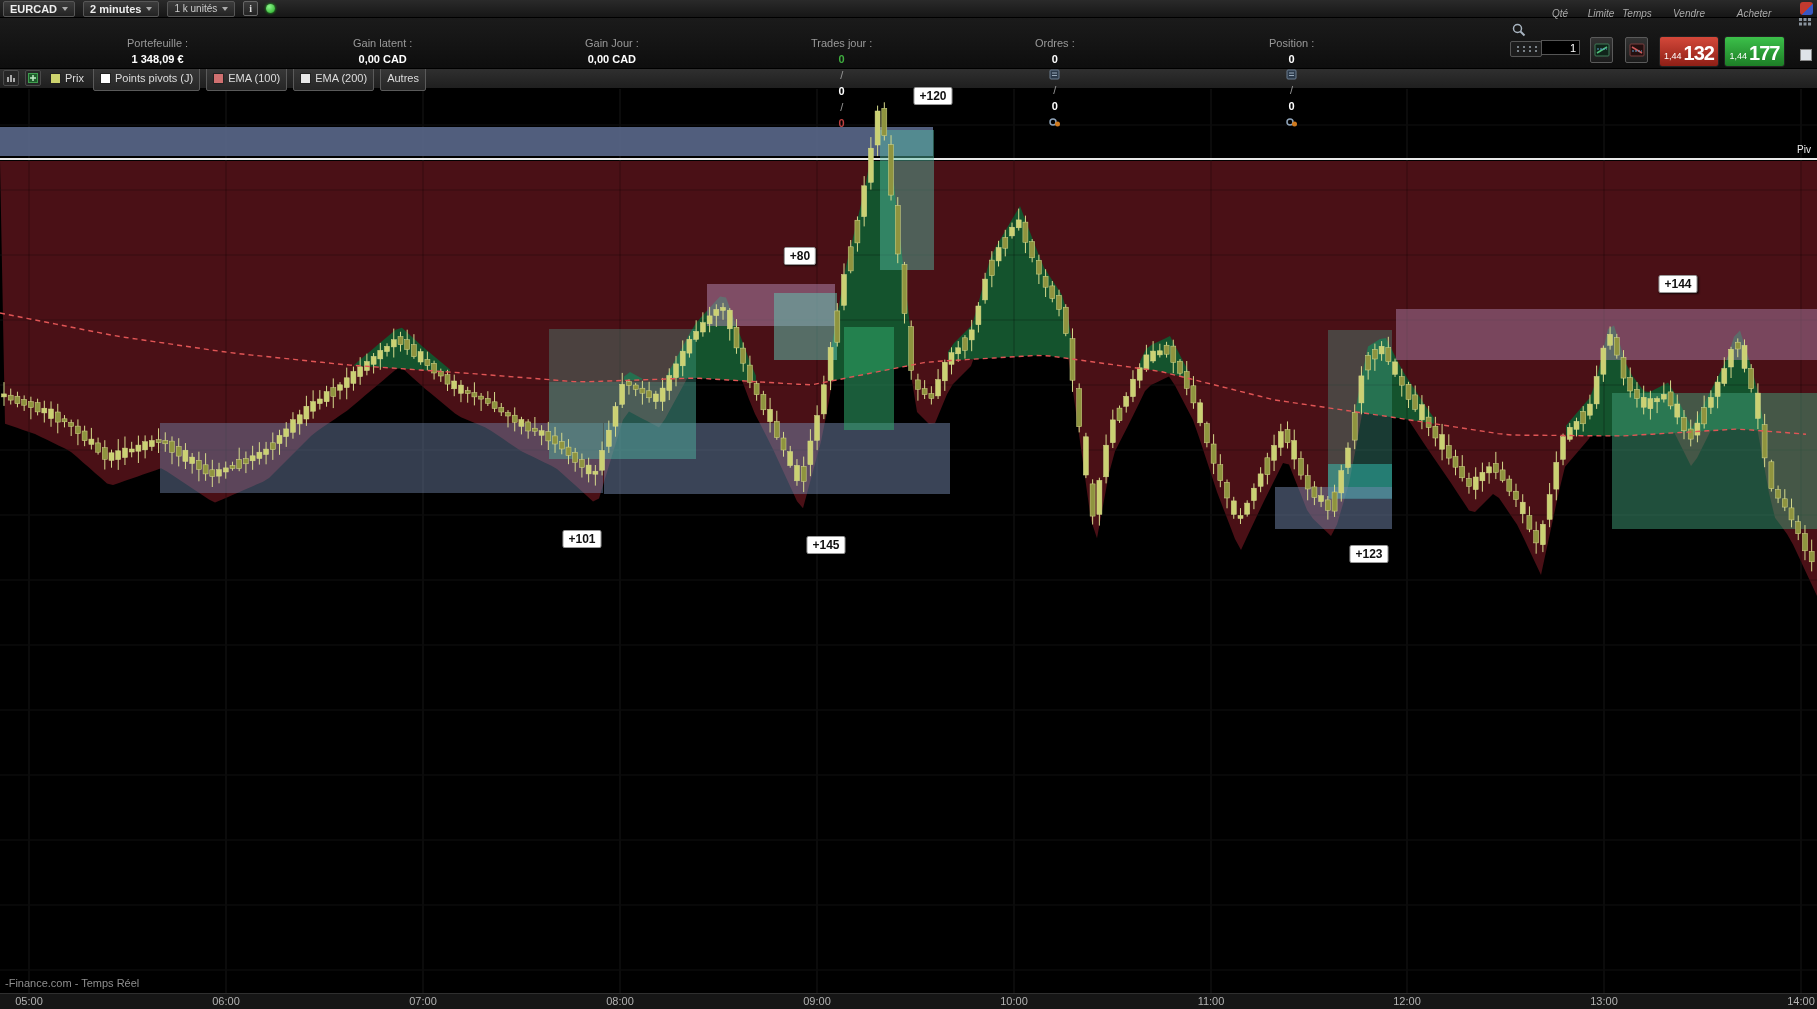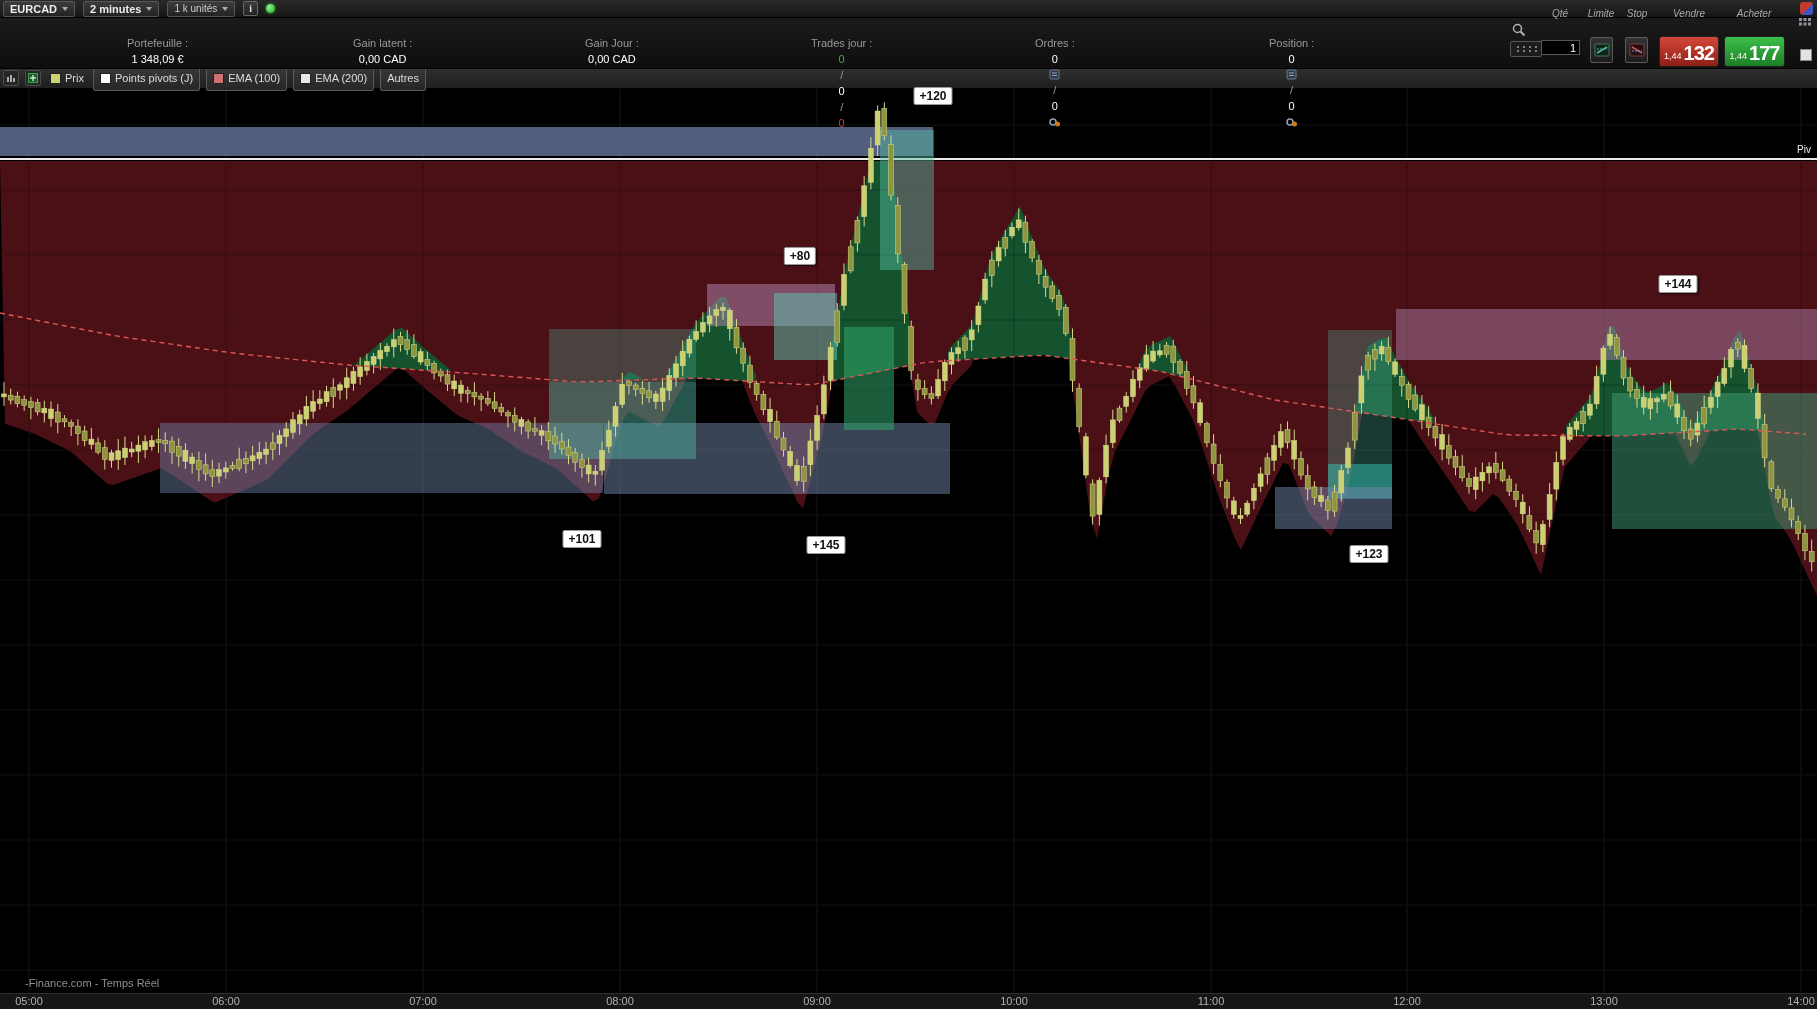"Stop" span.plab { text: Stop -> Temps }
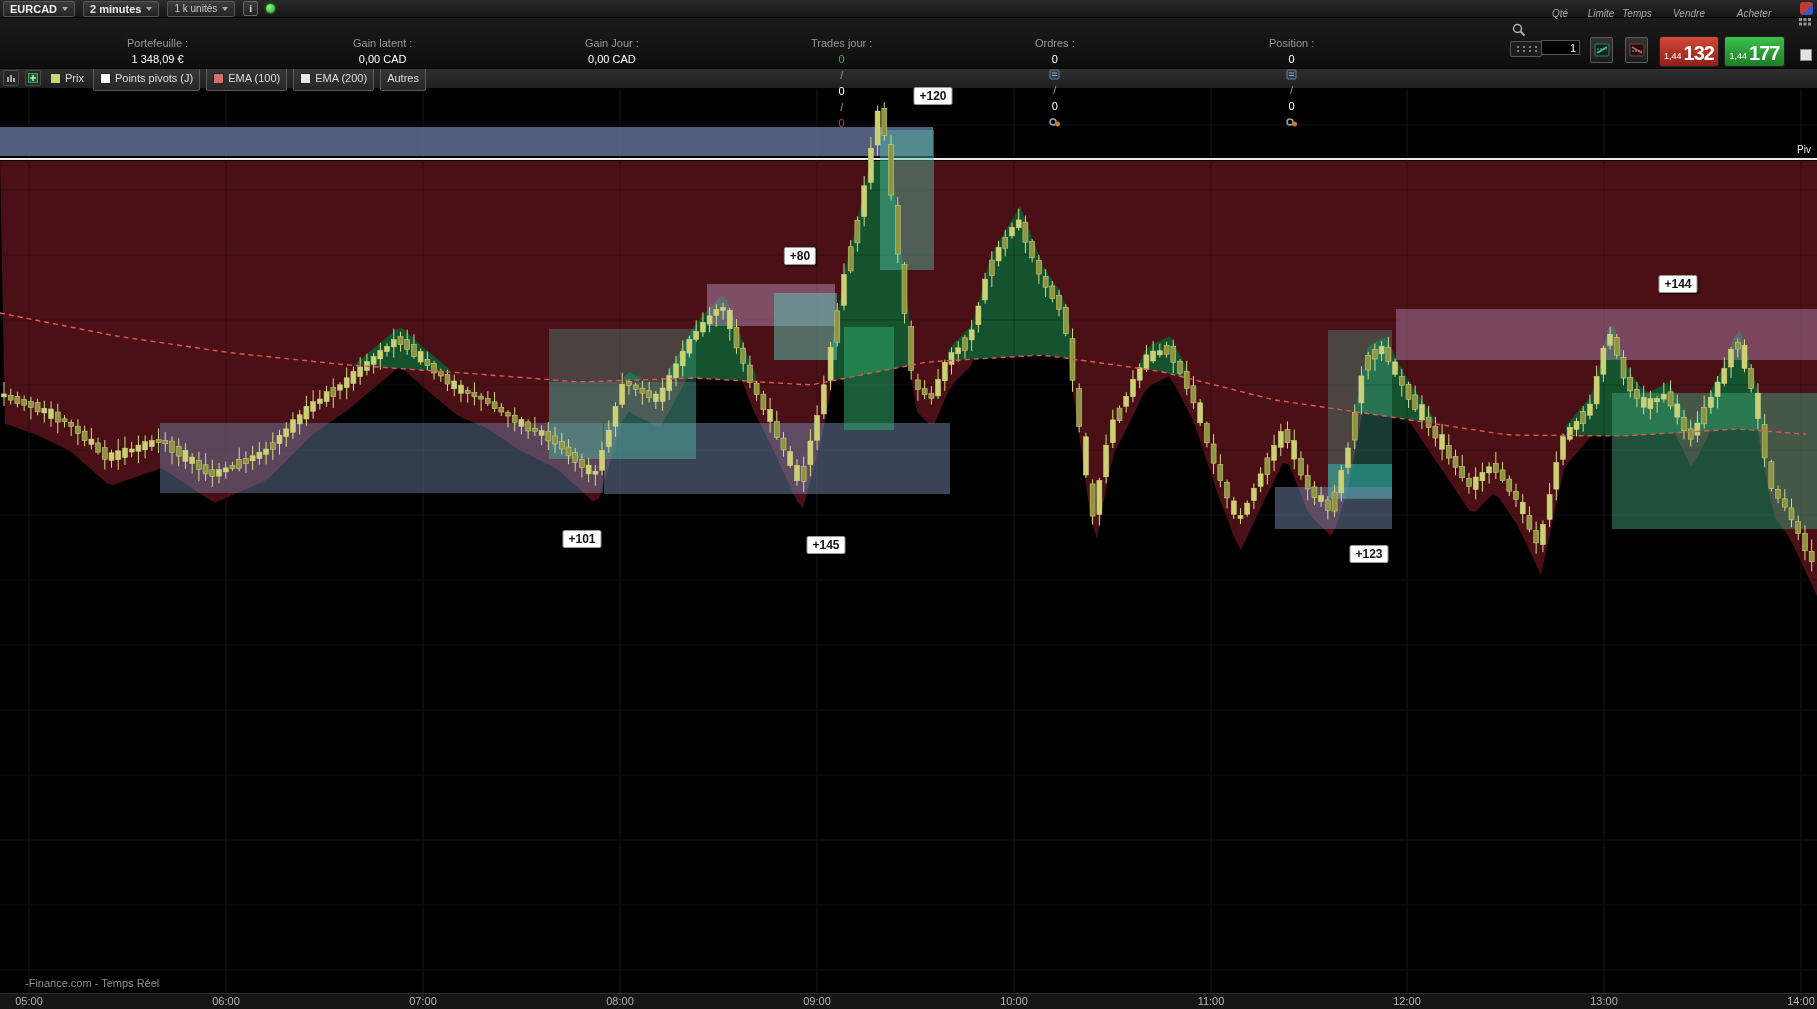"1 348,09 €" .sv { font-weight: normal -> bold }
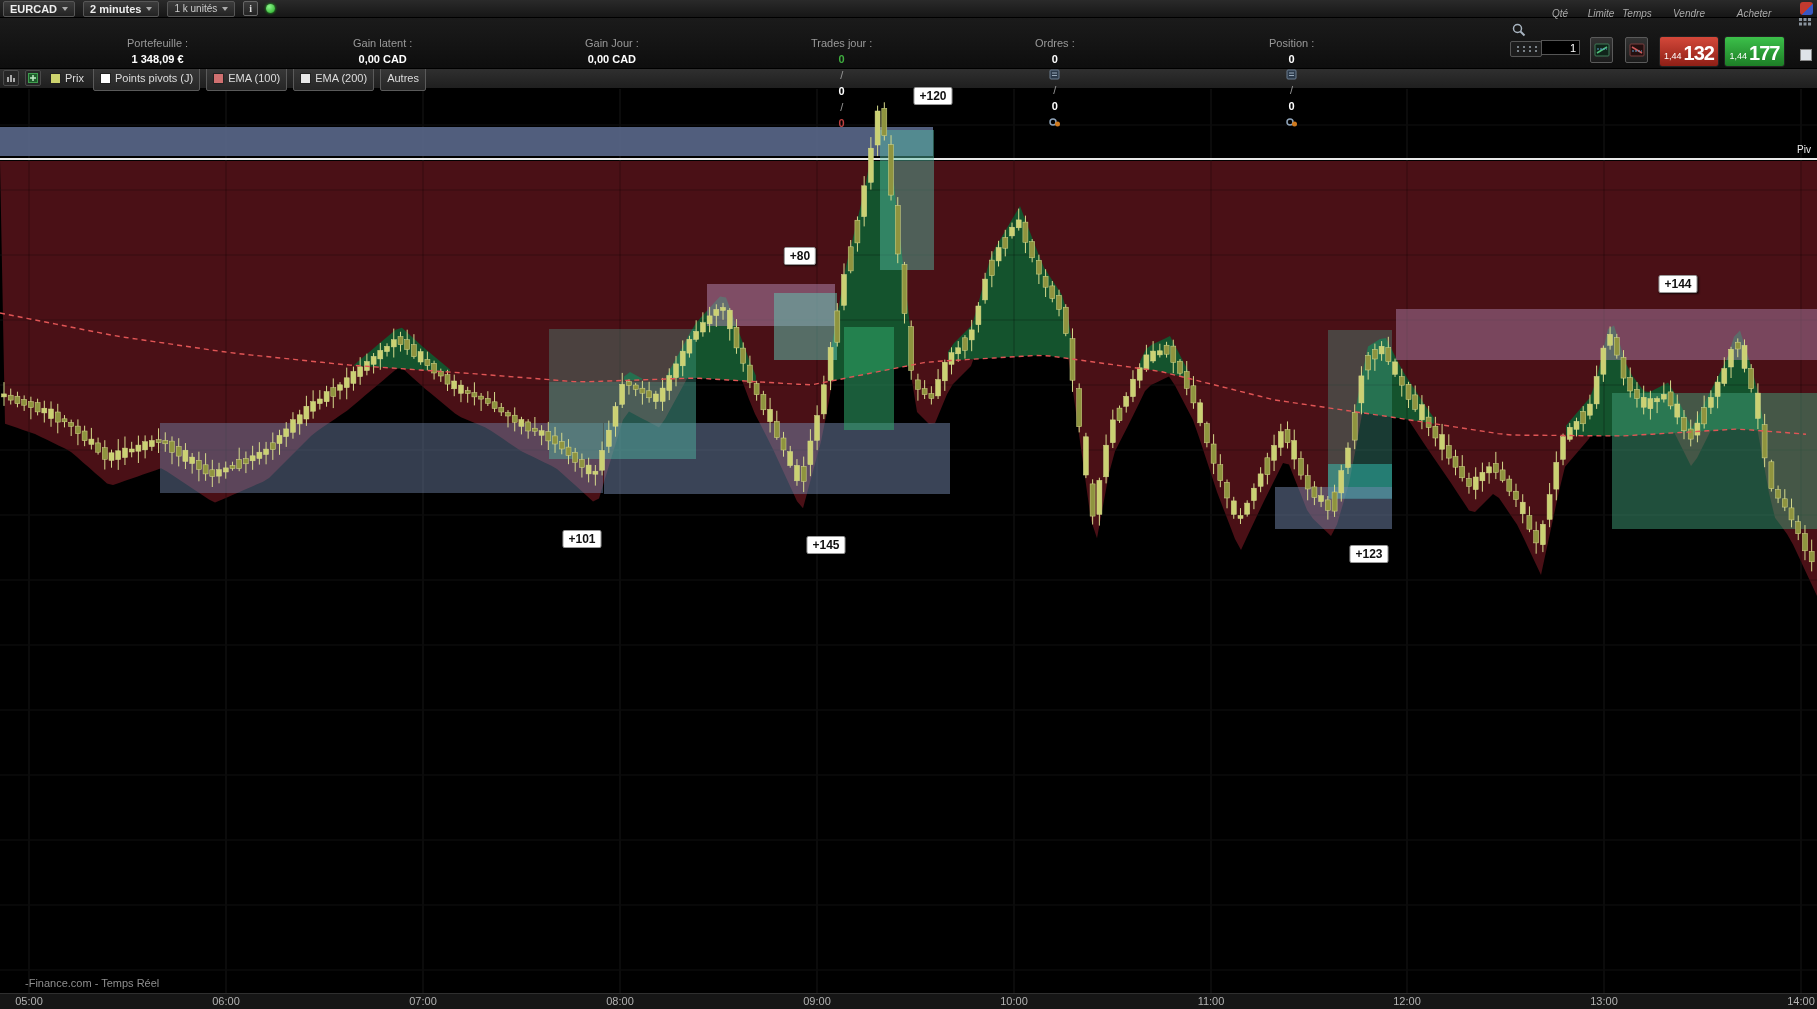"-Finance.com - Temps Réel" .status { margin-left: 20px -> none }
